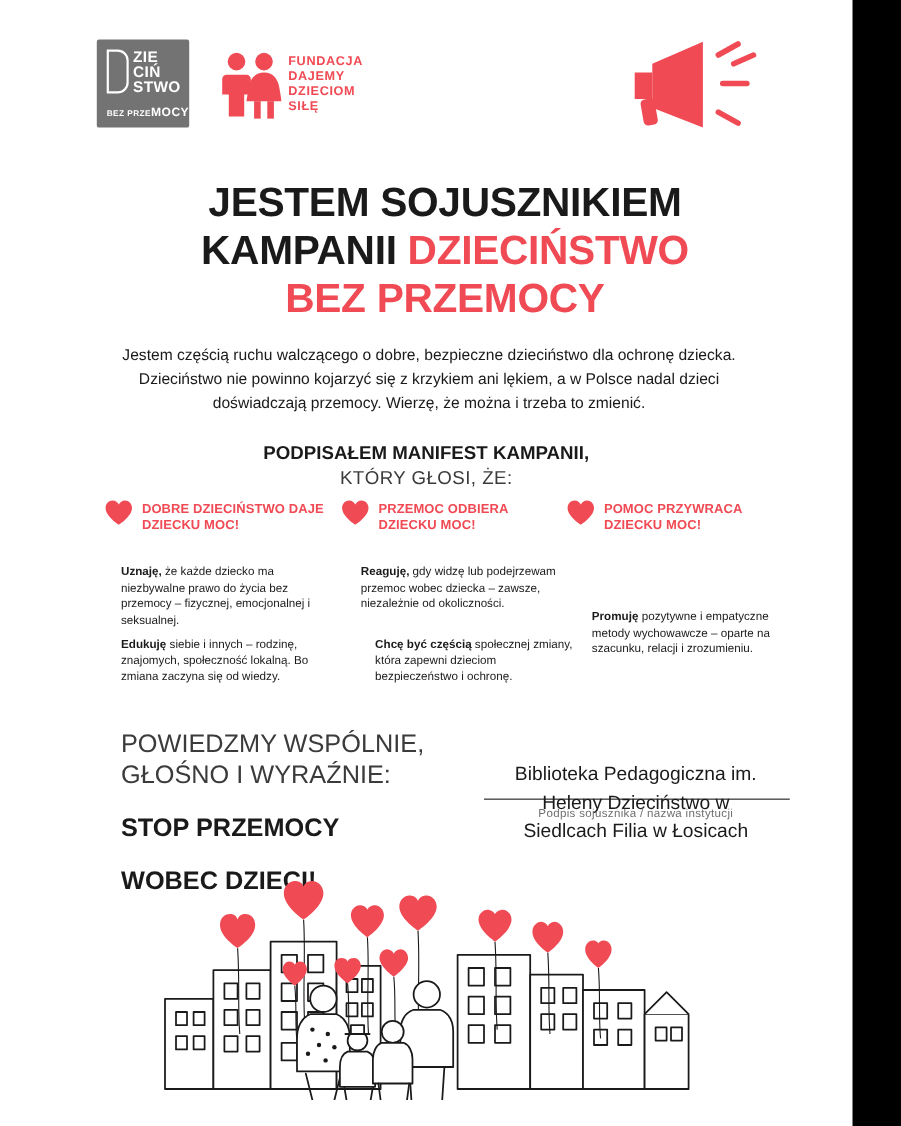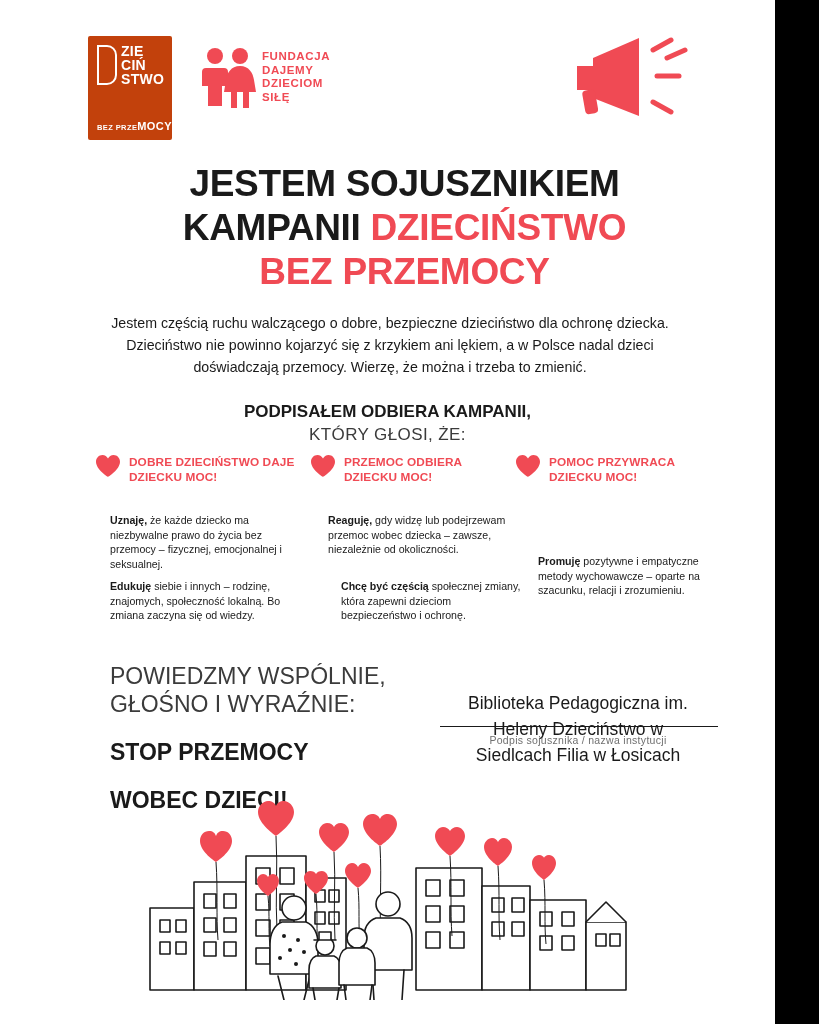"ZIE" .logo-dziecinstwo { background: #c2410c -> #737373; height: 104px -> 80px }
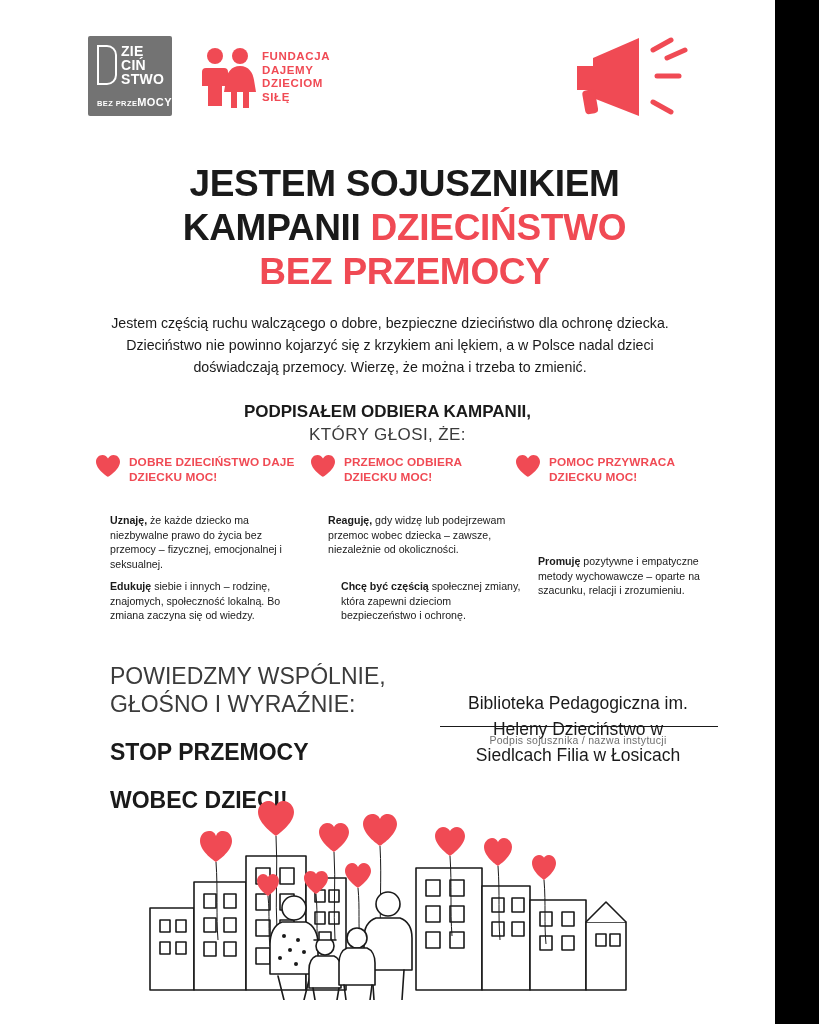"PODPISAŁEM ODBIERA KAMPANII," div.manifest-h1 { text: ODBIERA -> MANIFEST }
